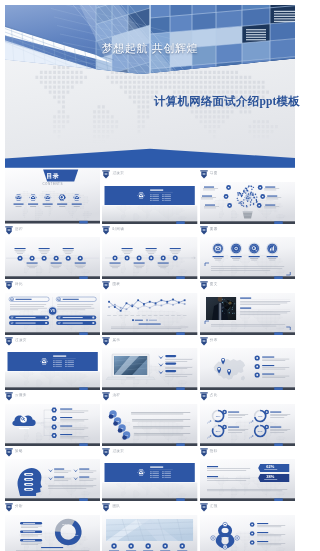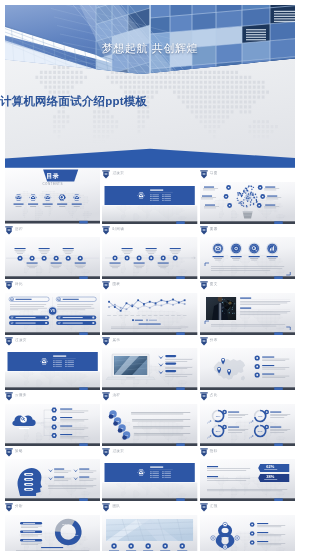"计算机网络面试介绍ppt模板" .hero-title { font-family: none -> Liberation Serif, serif; text-align: left -> right }
